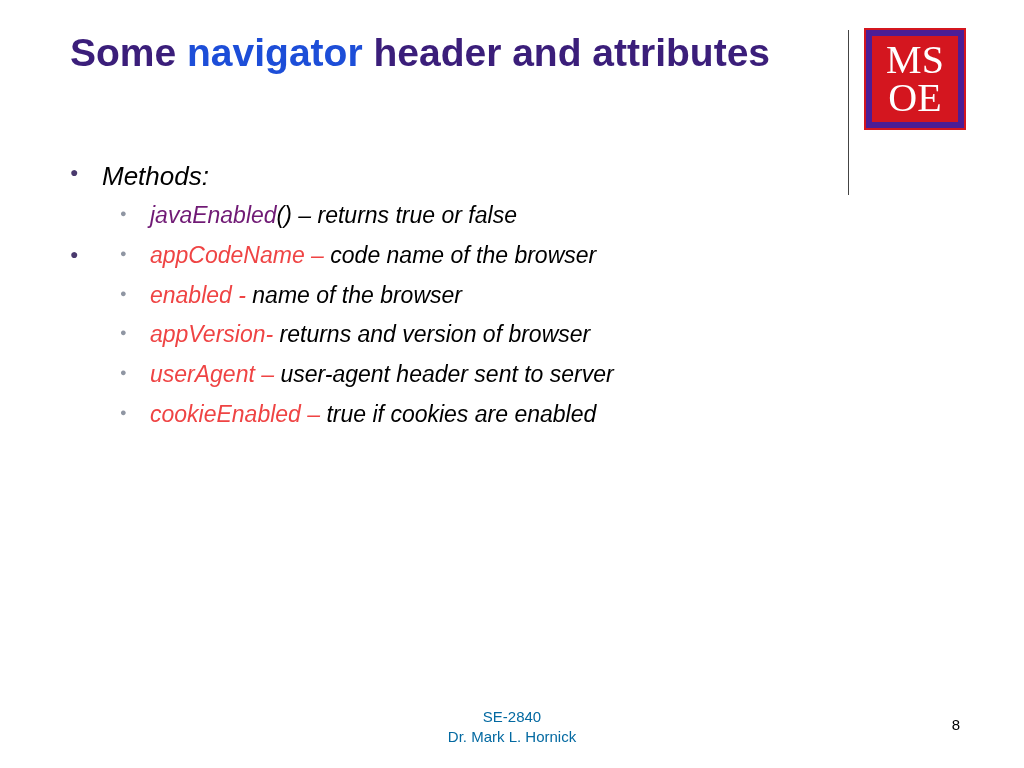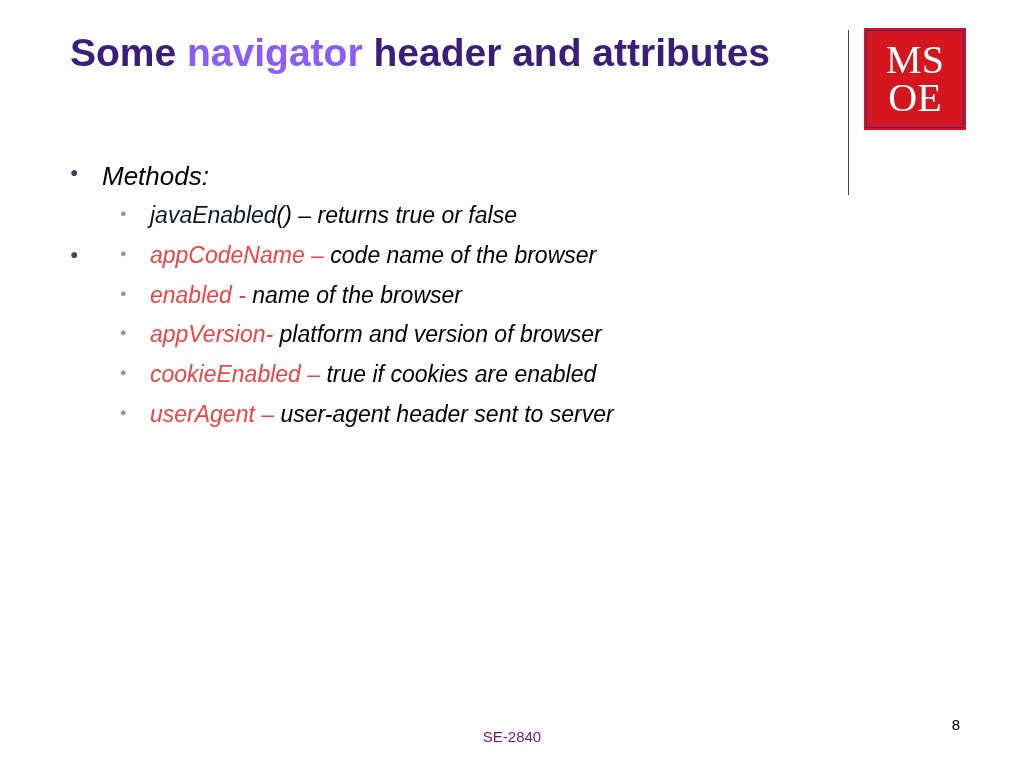"navigator" .title .highlight { color: #8b5cf6 -> #1d4ed8 }
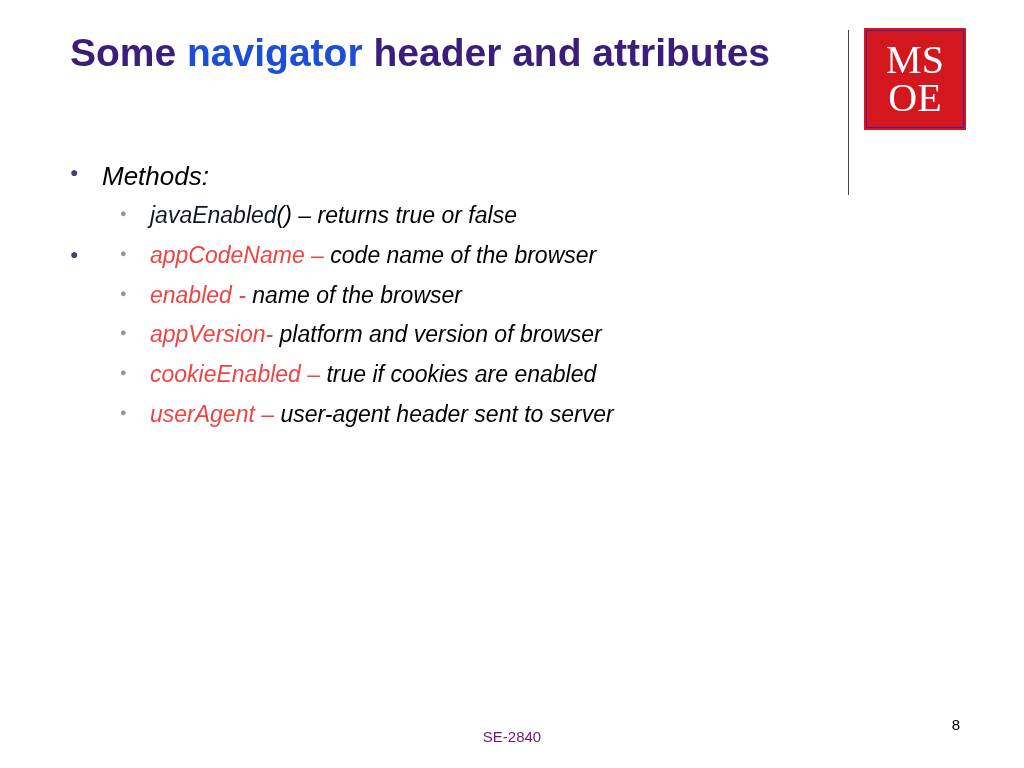"MS" .logo { border: 1px solid #4c1d95 -> 6px solid #4c1d95 }
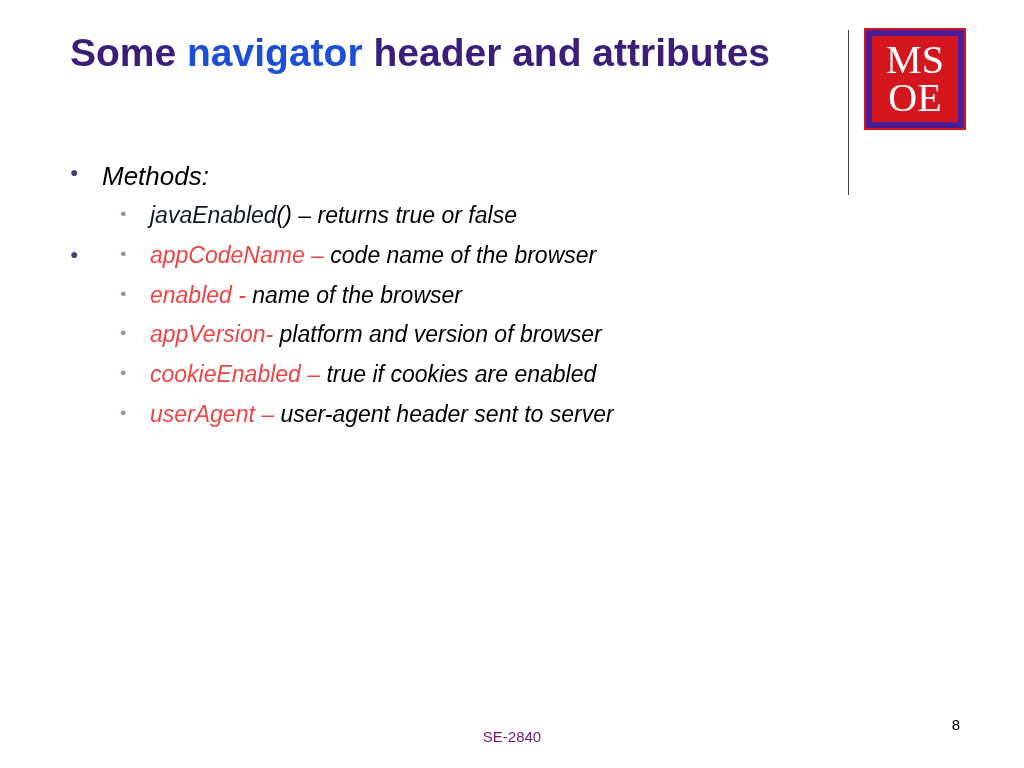"javaEnabled" .k-red { color: #0f172a -> #701a75 }
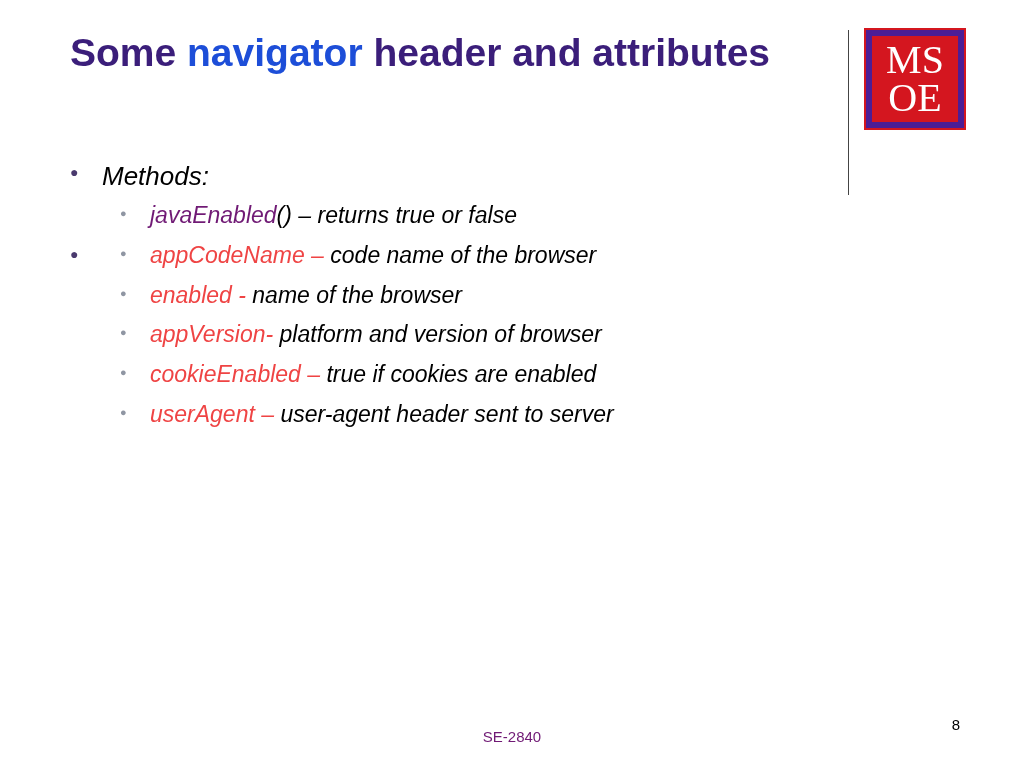"platform and version of browser" span { text: platform -> returns }
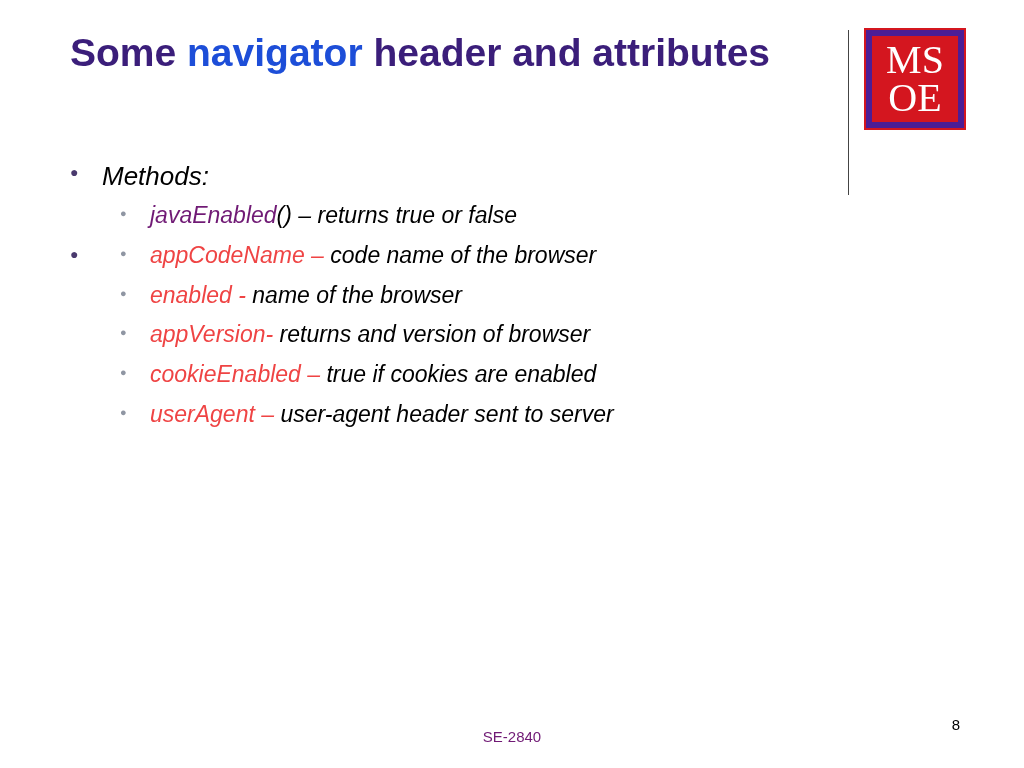"cookieEnabled – true if cookies" li { order: before "userAgent – user-agent header sent" -> after "userAgent – user-agent header sent" }
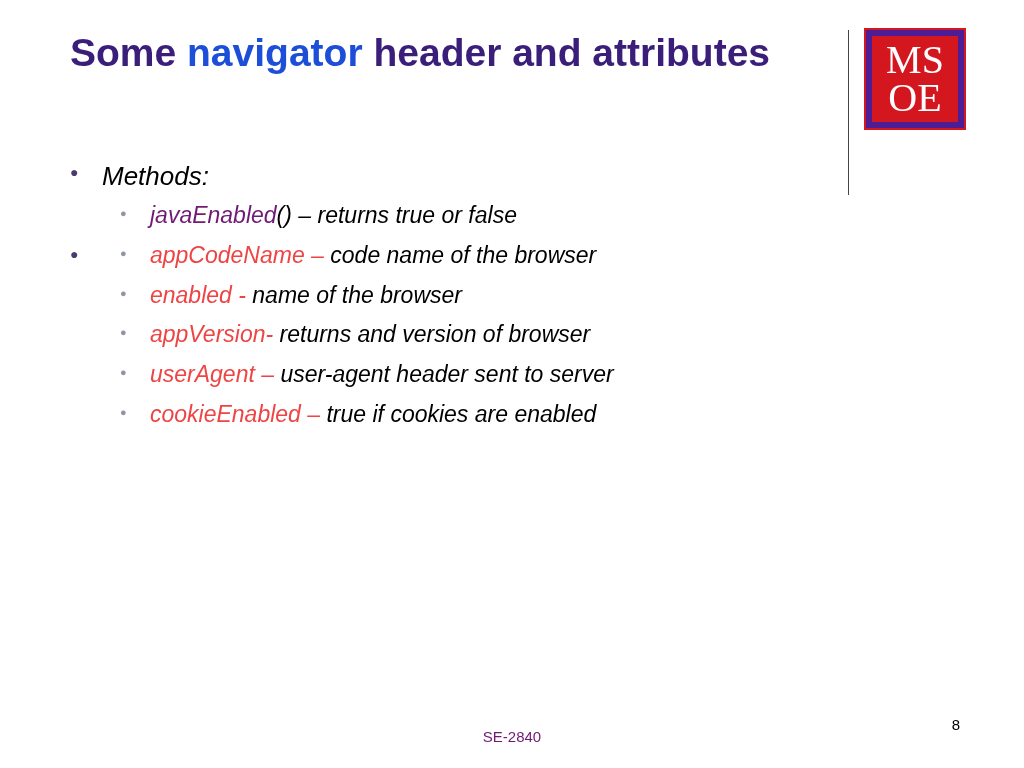"SE-2840" .footer { color: #701a75 -> #0369a1 }
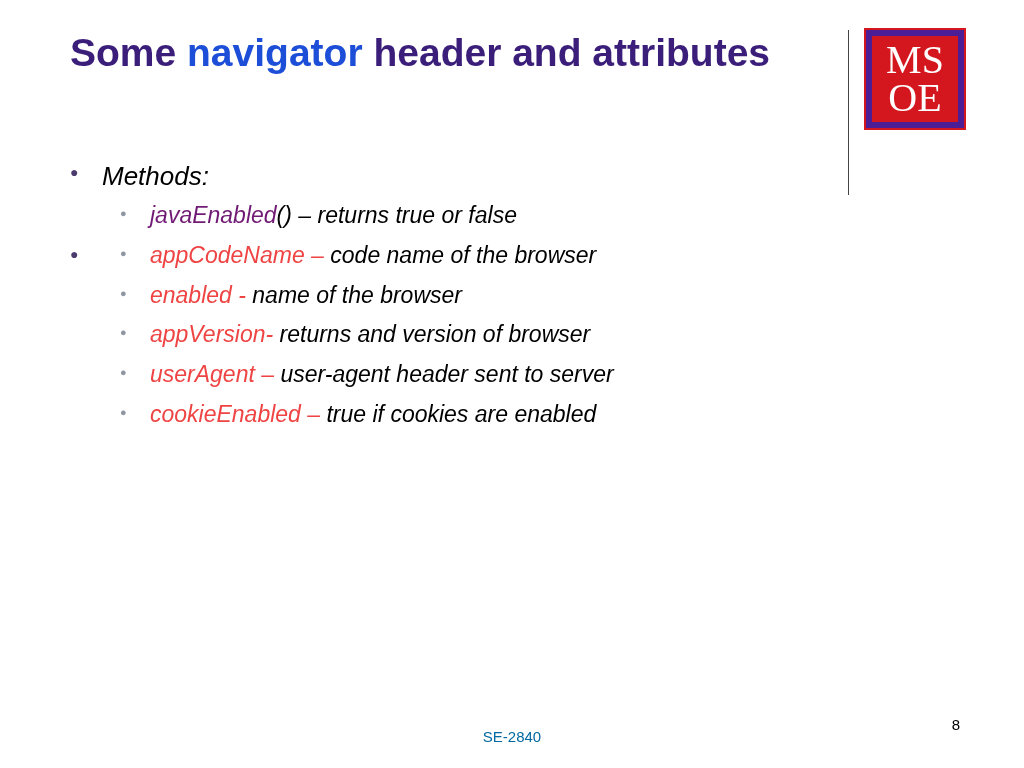"Dr. Mark L. Hornick" div { html: none -> <div>Dr. Mark L. Hornick</div> }
